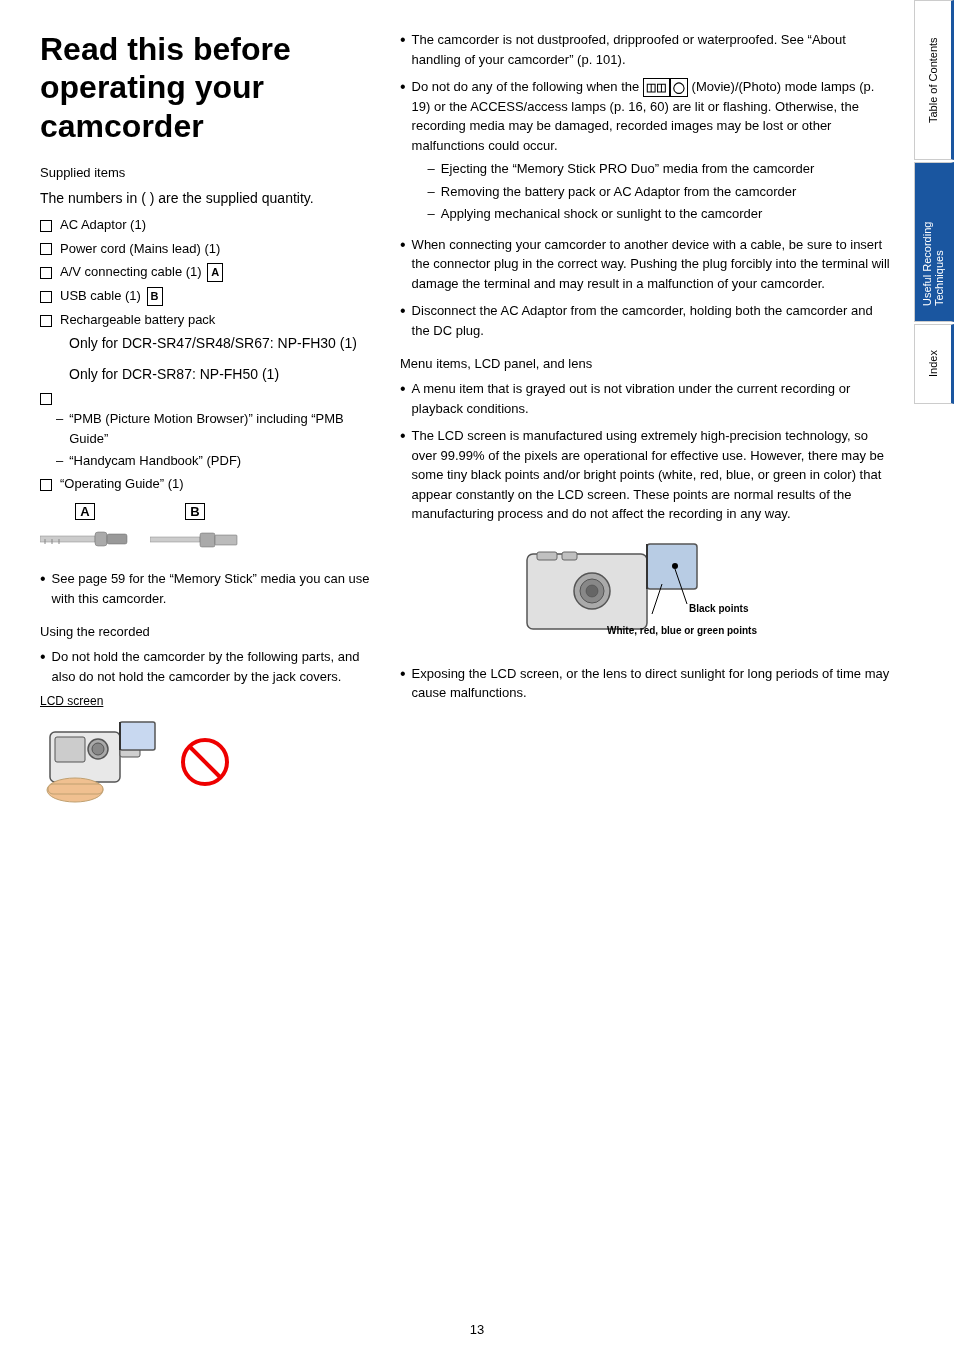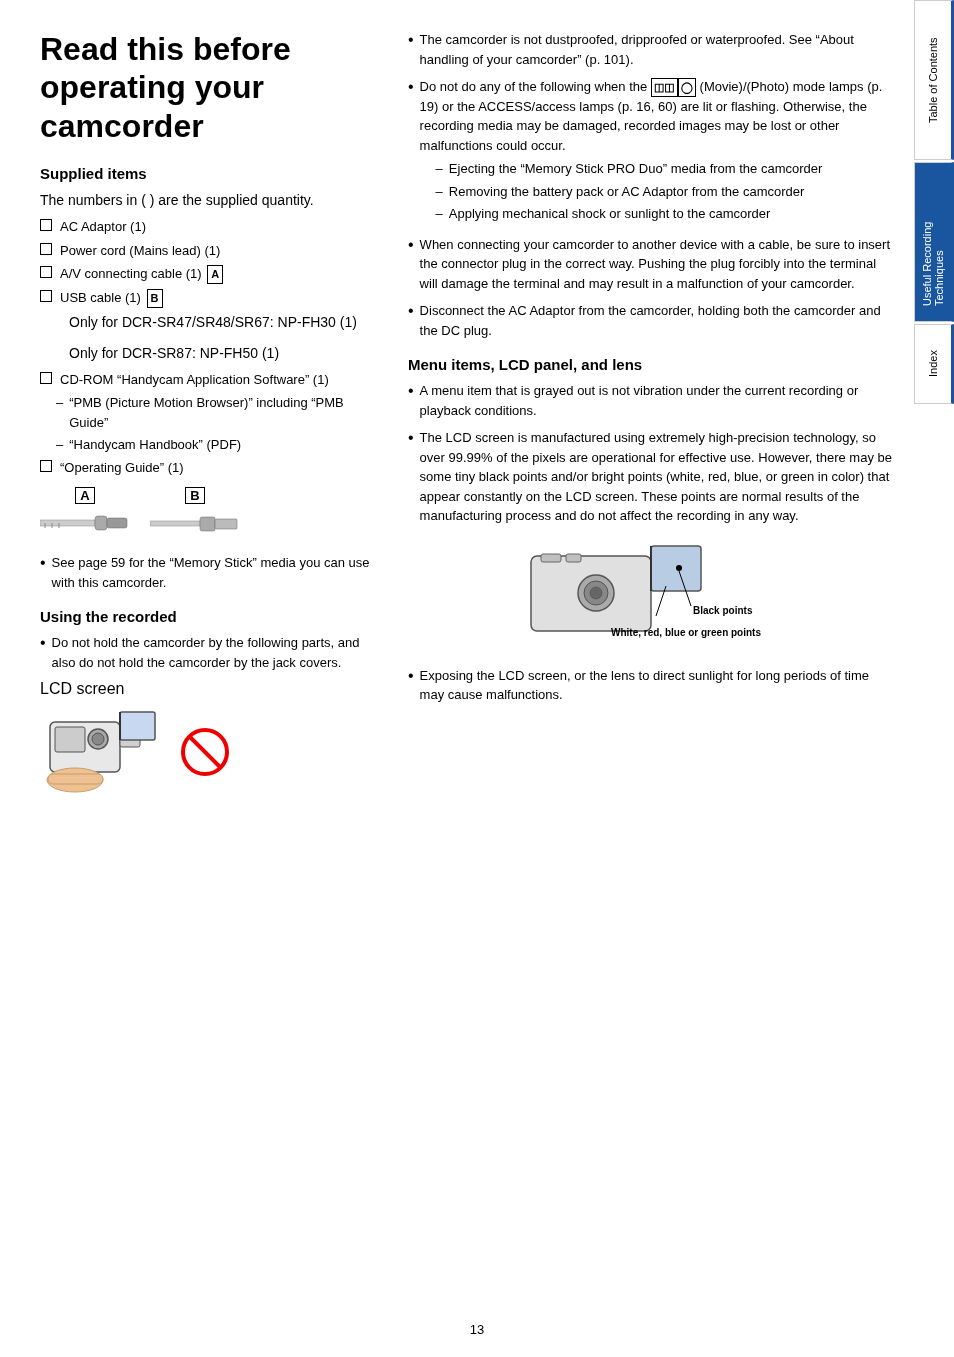"Read this before operating your" .main-content { gap: 28px -> 20px }
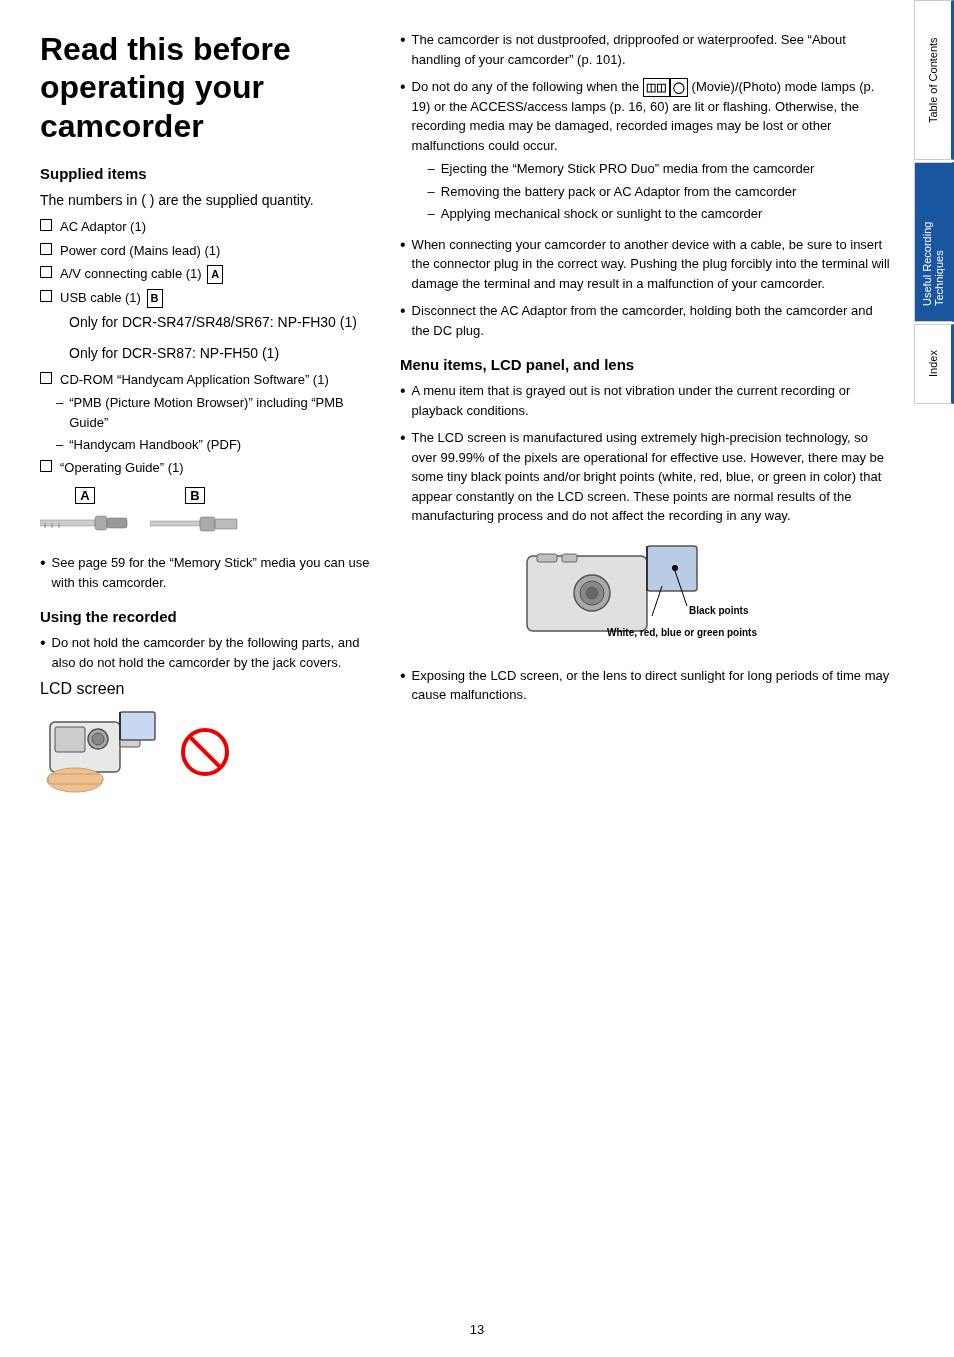"Supplied items" .section-heading { font-size: 15px -> 13px; font-weight: bold -> normal }
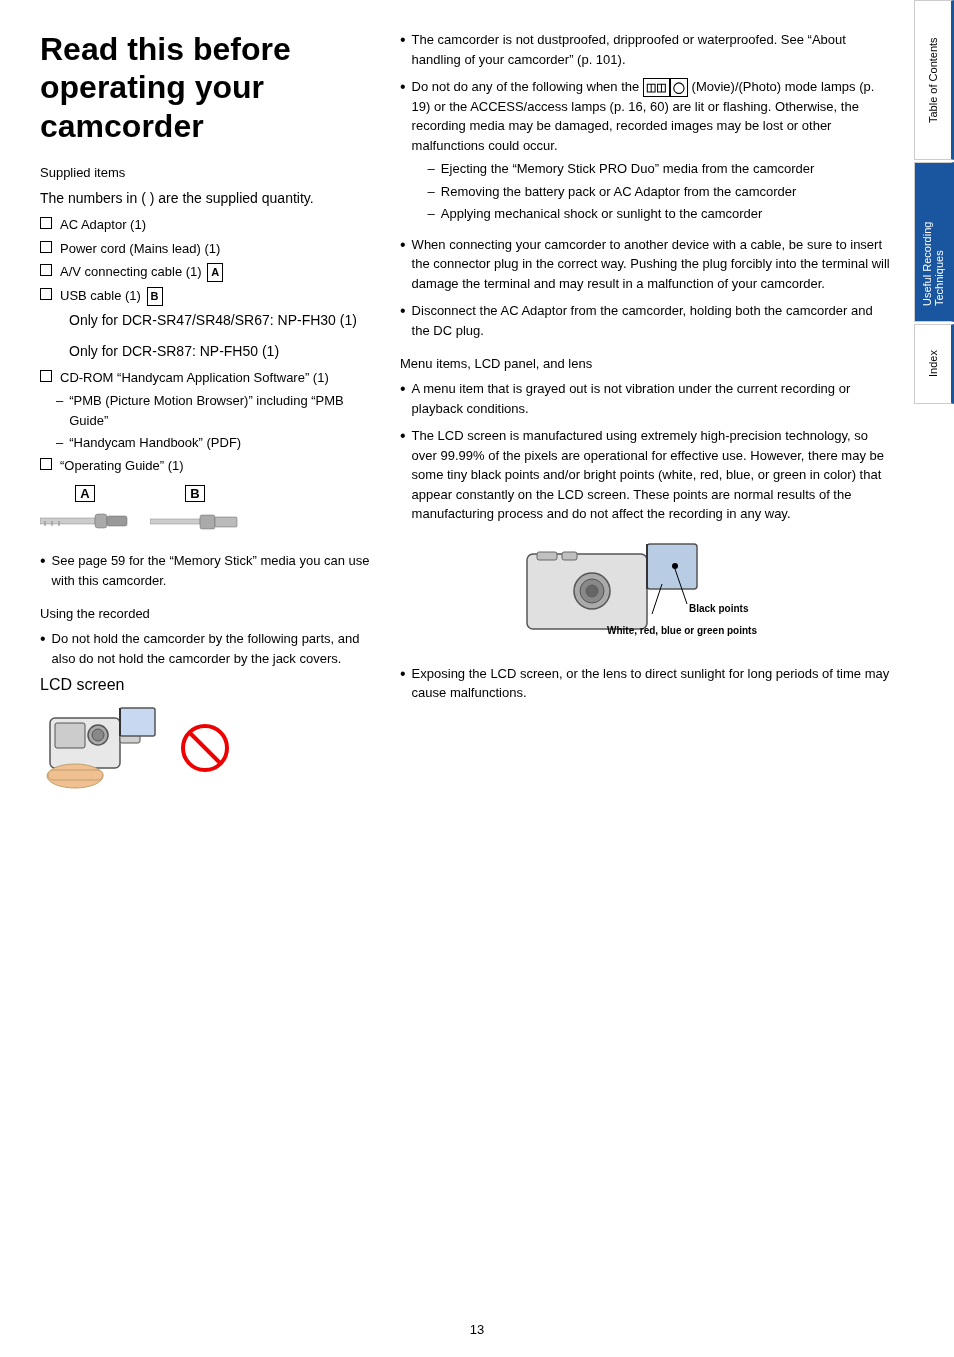"AC Adaptor (1)" .list-item { align-items: flex-start -> center }
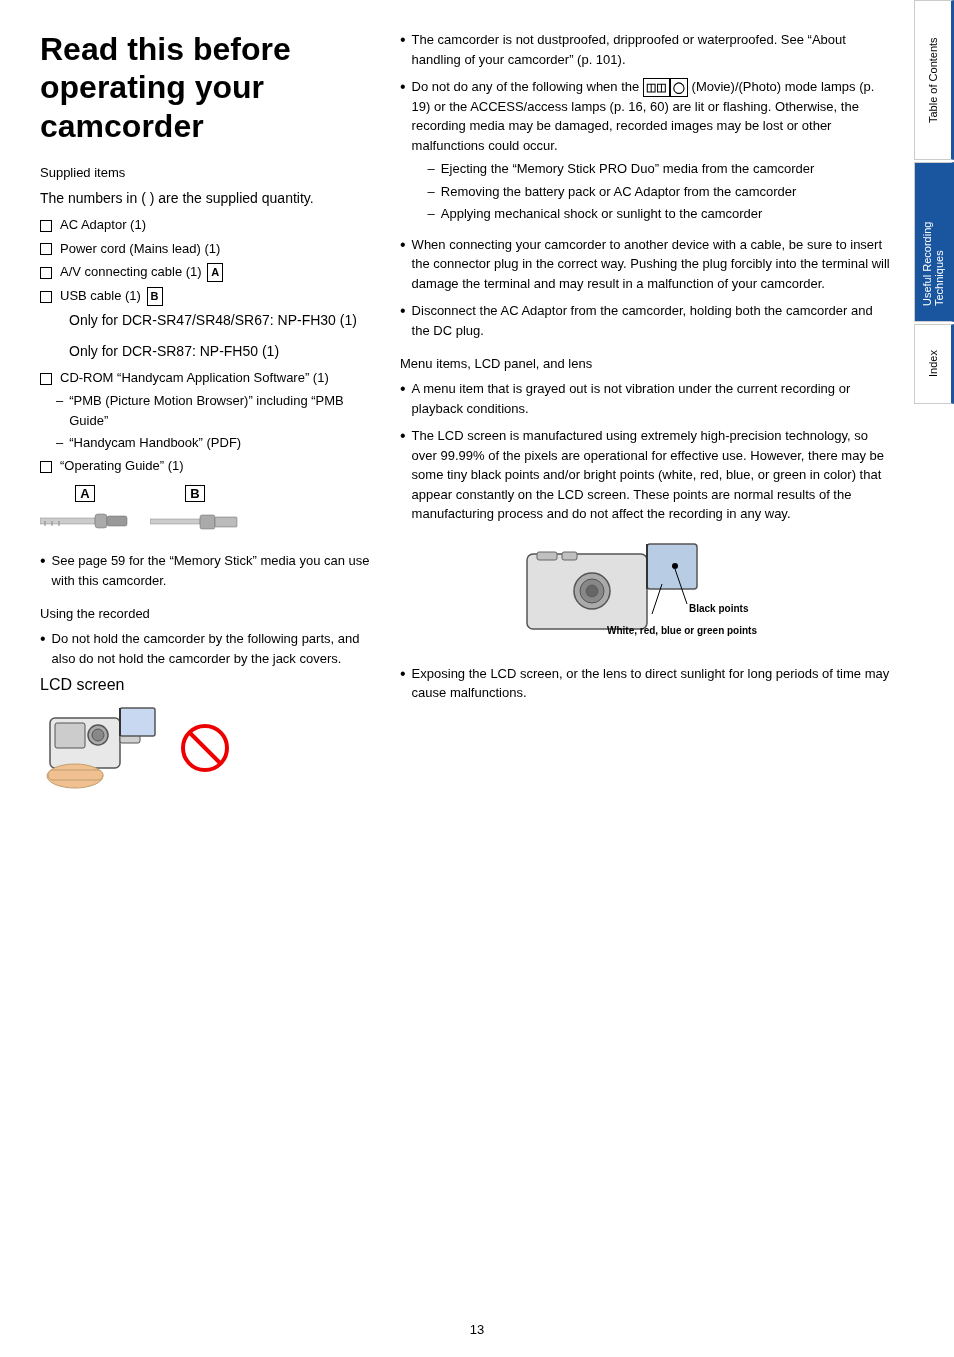"Rechargeable battery pack" div.list-item { html: none -> <div> <span></span> <span>Rechargeable battery pack</span> </div> }
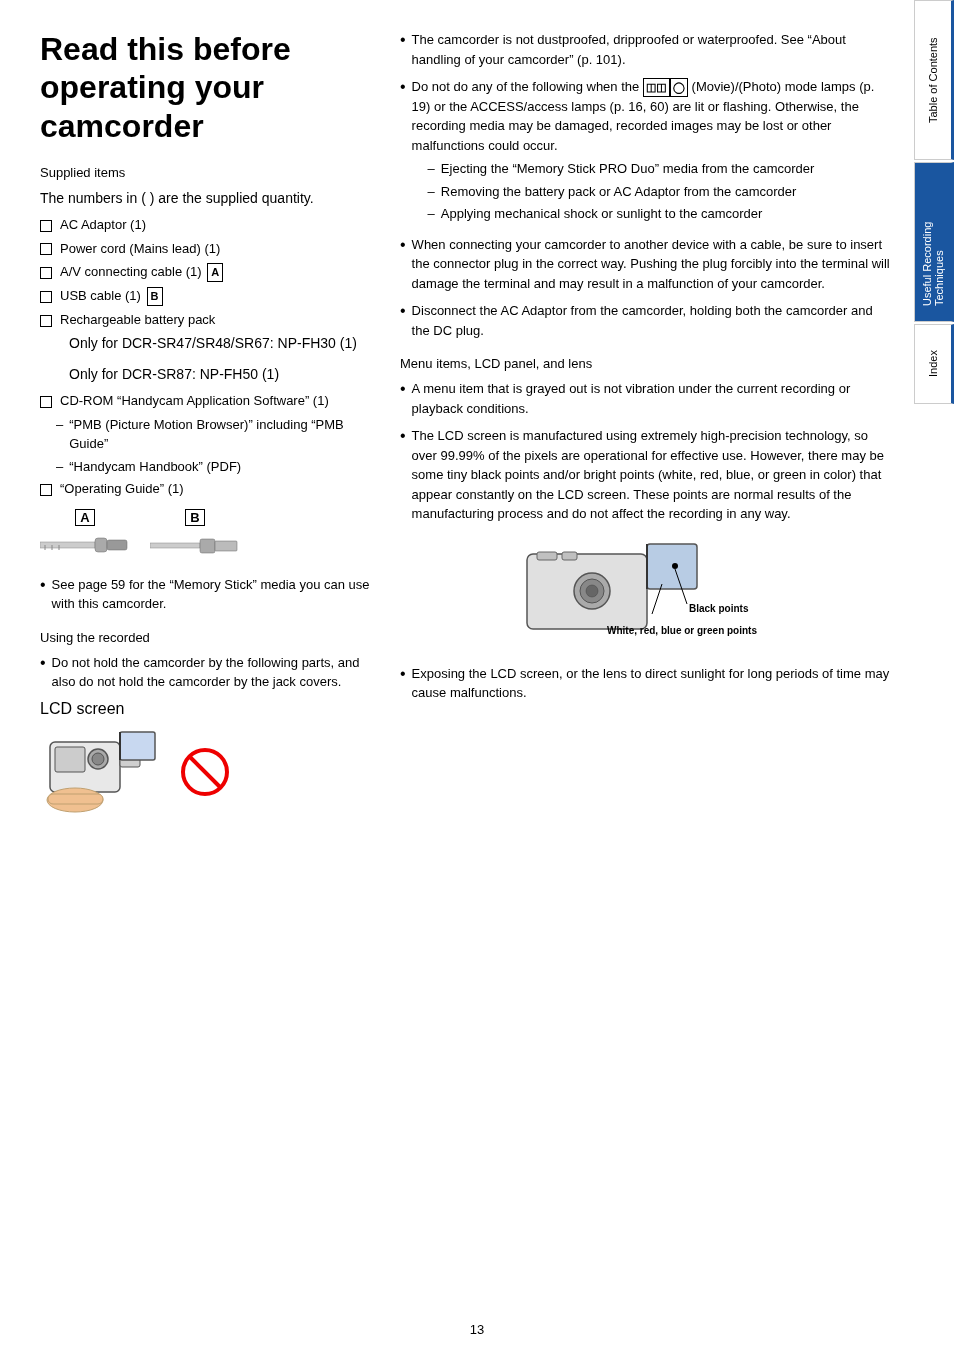"CD-ROM “Handycam Application Software”" span { html: <span>CD-ROM “Handycam Application Software” (1)</span> -> none }
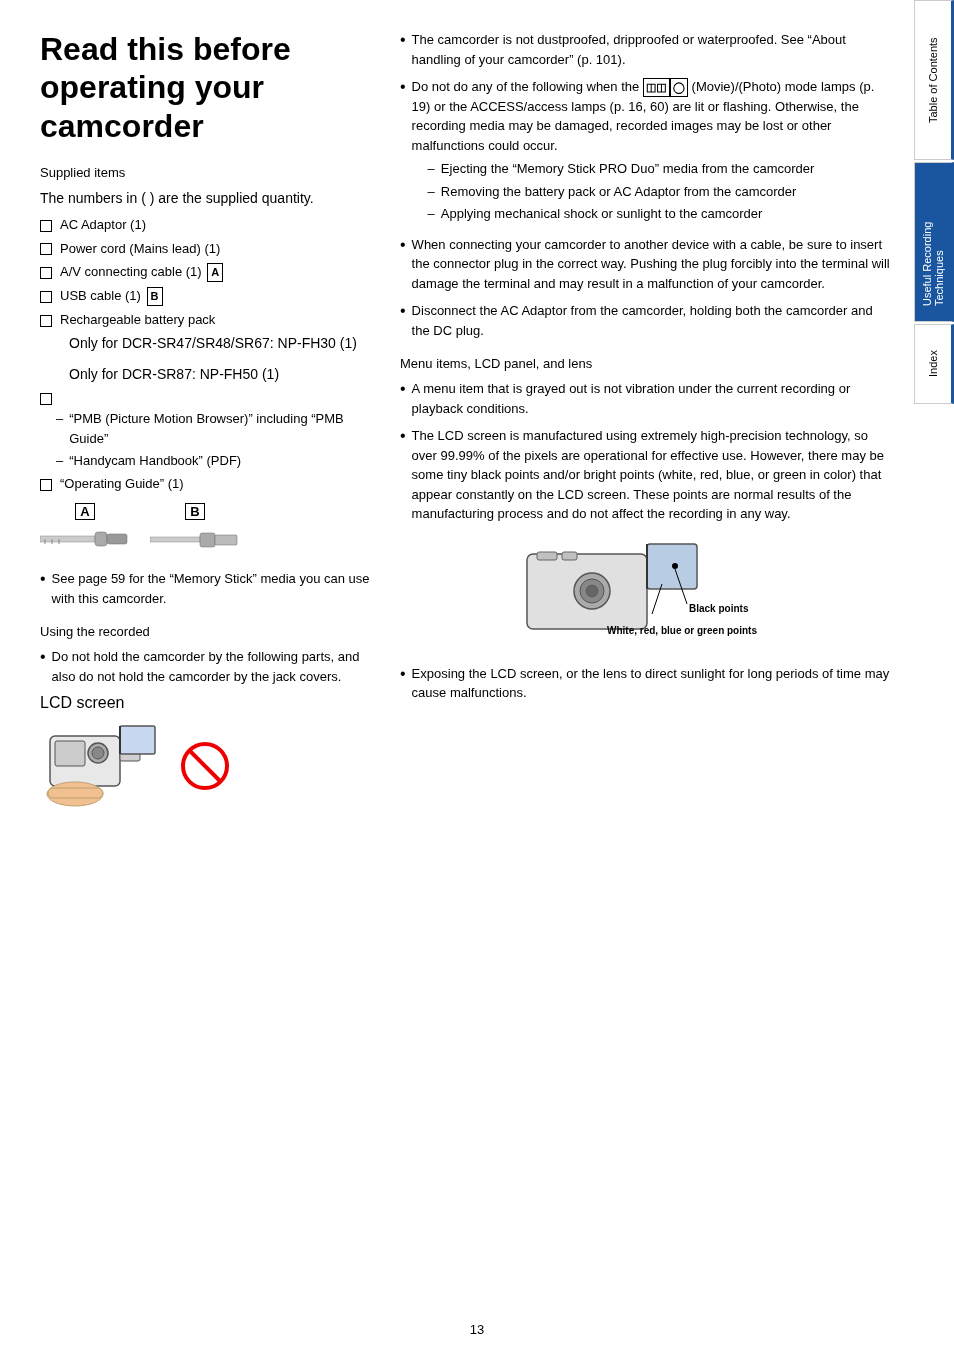"LCD screen" .figure-label { font-size: 16px -> 12px; text-decoration: none -> underline }
